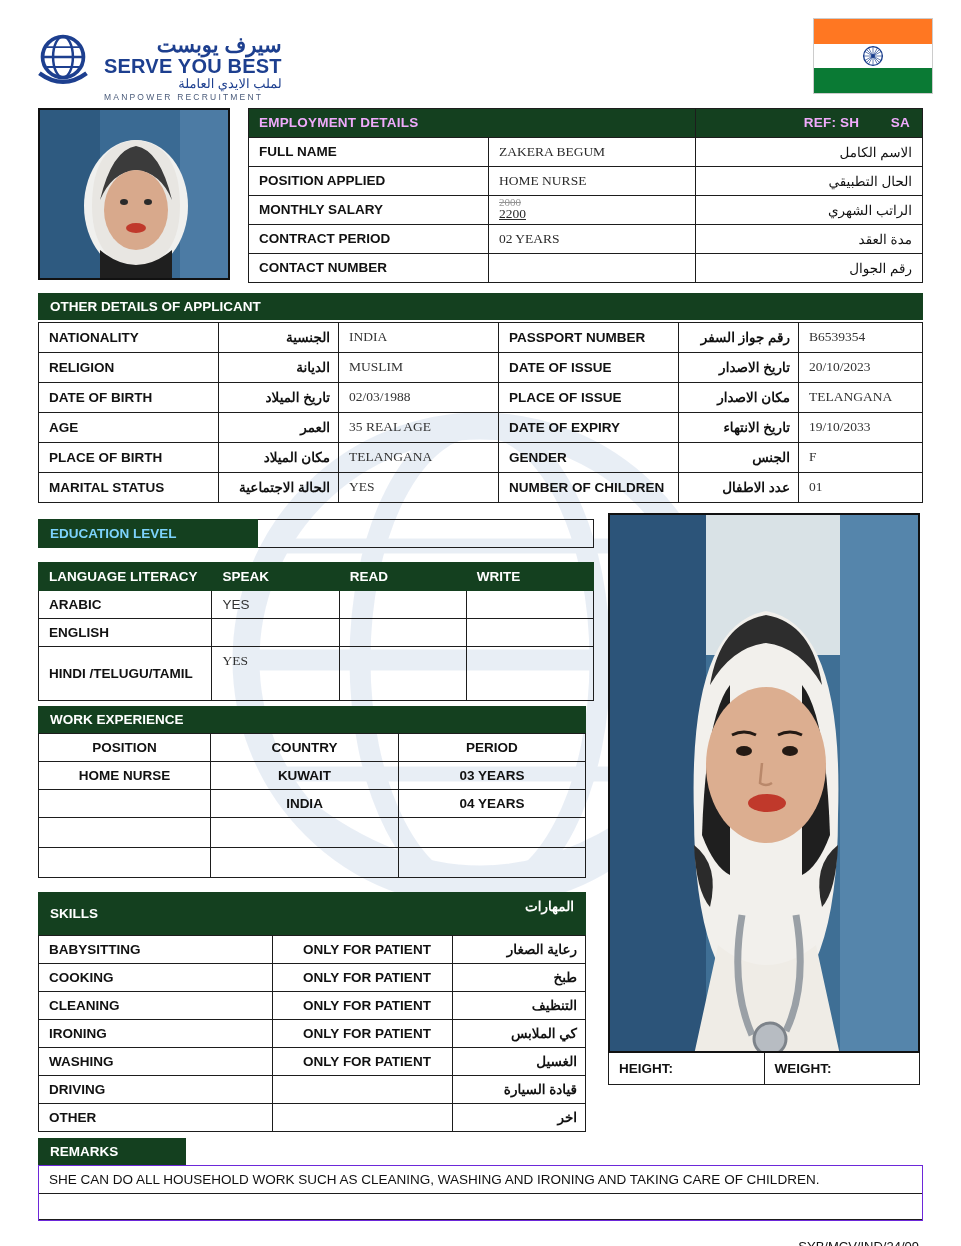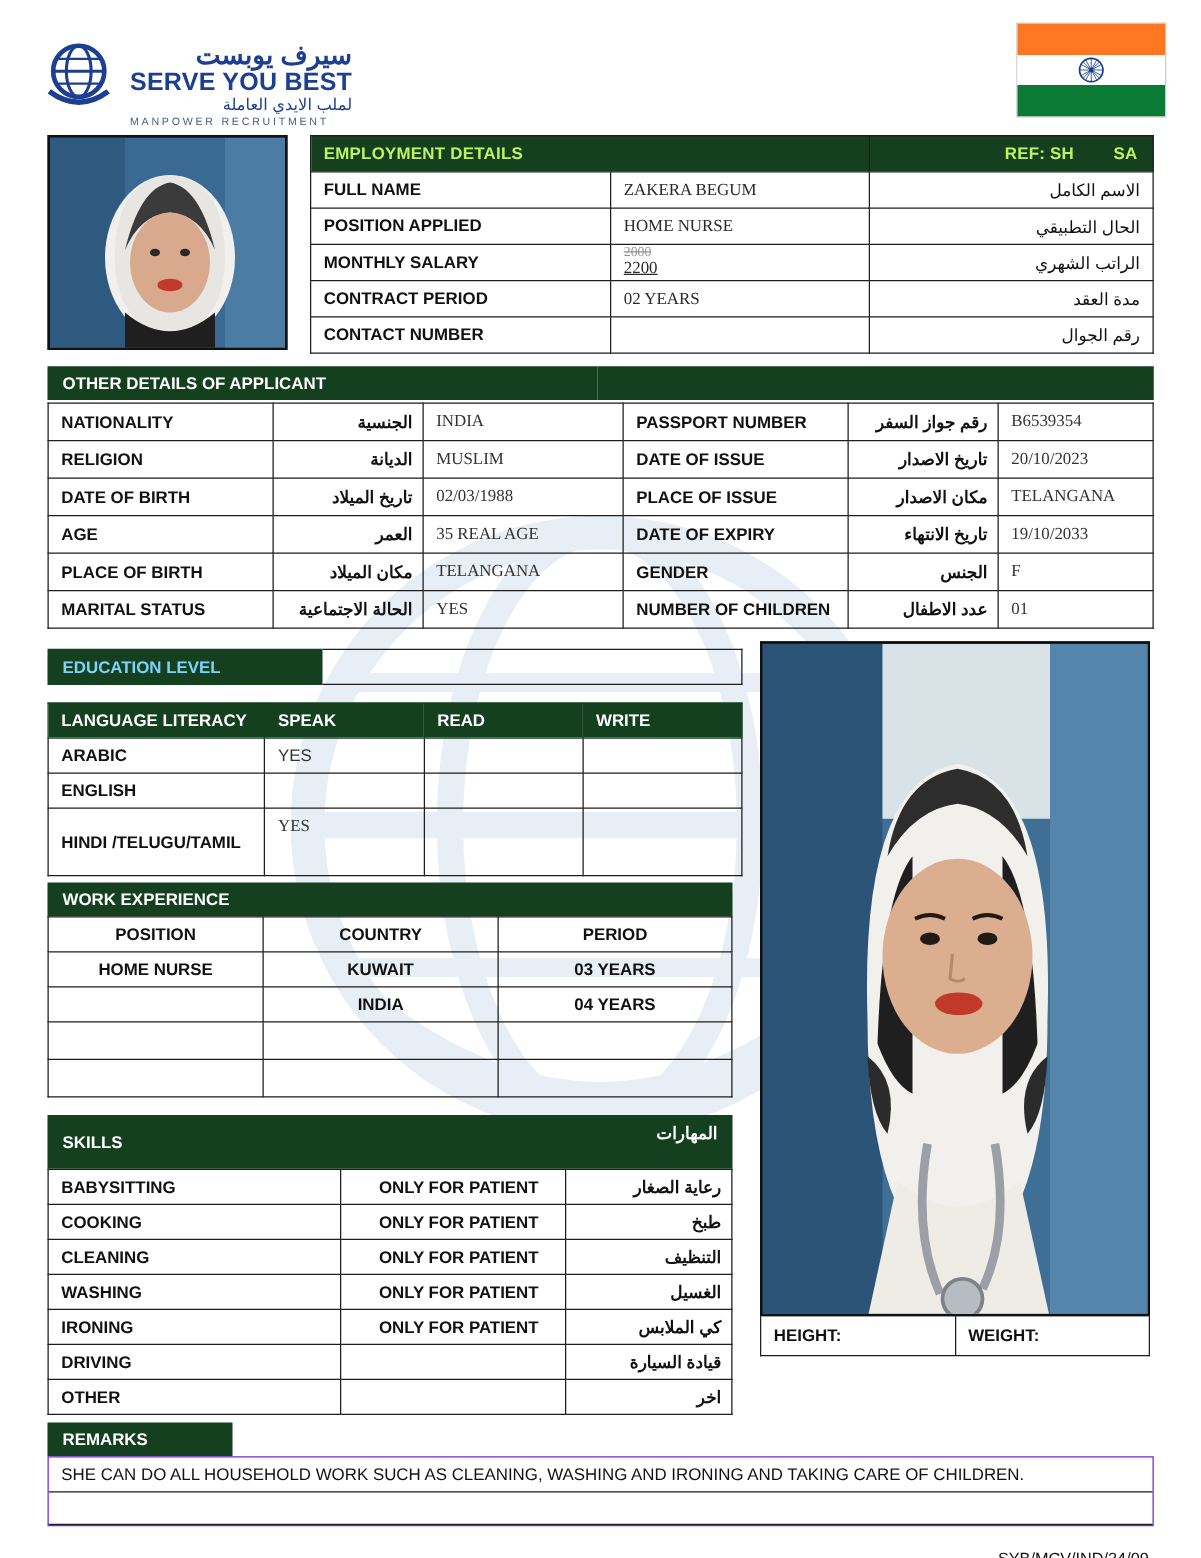"EMPLOYMENT DETAILS" .bar { color: #bef264 -> #f0abfc }
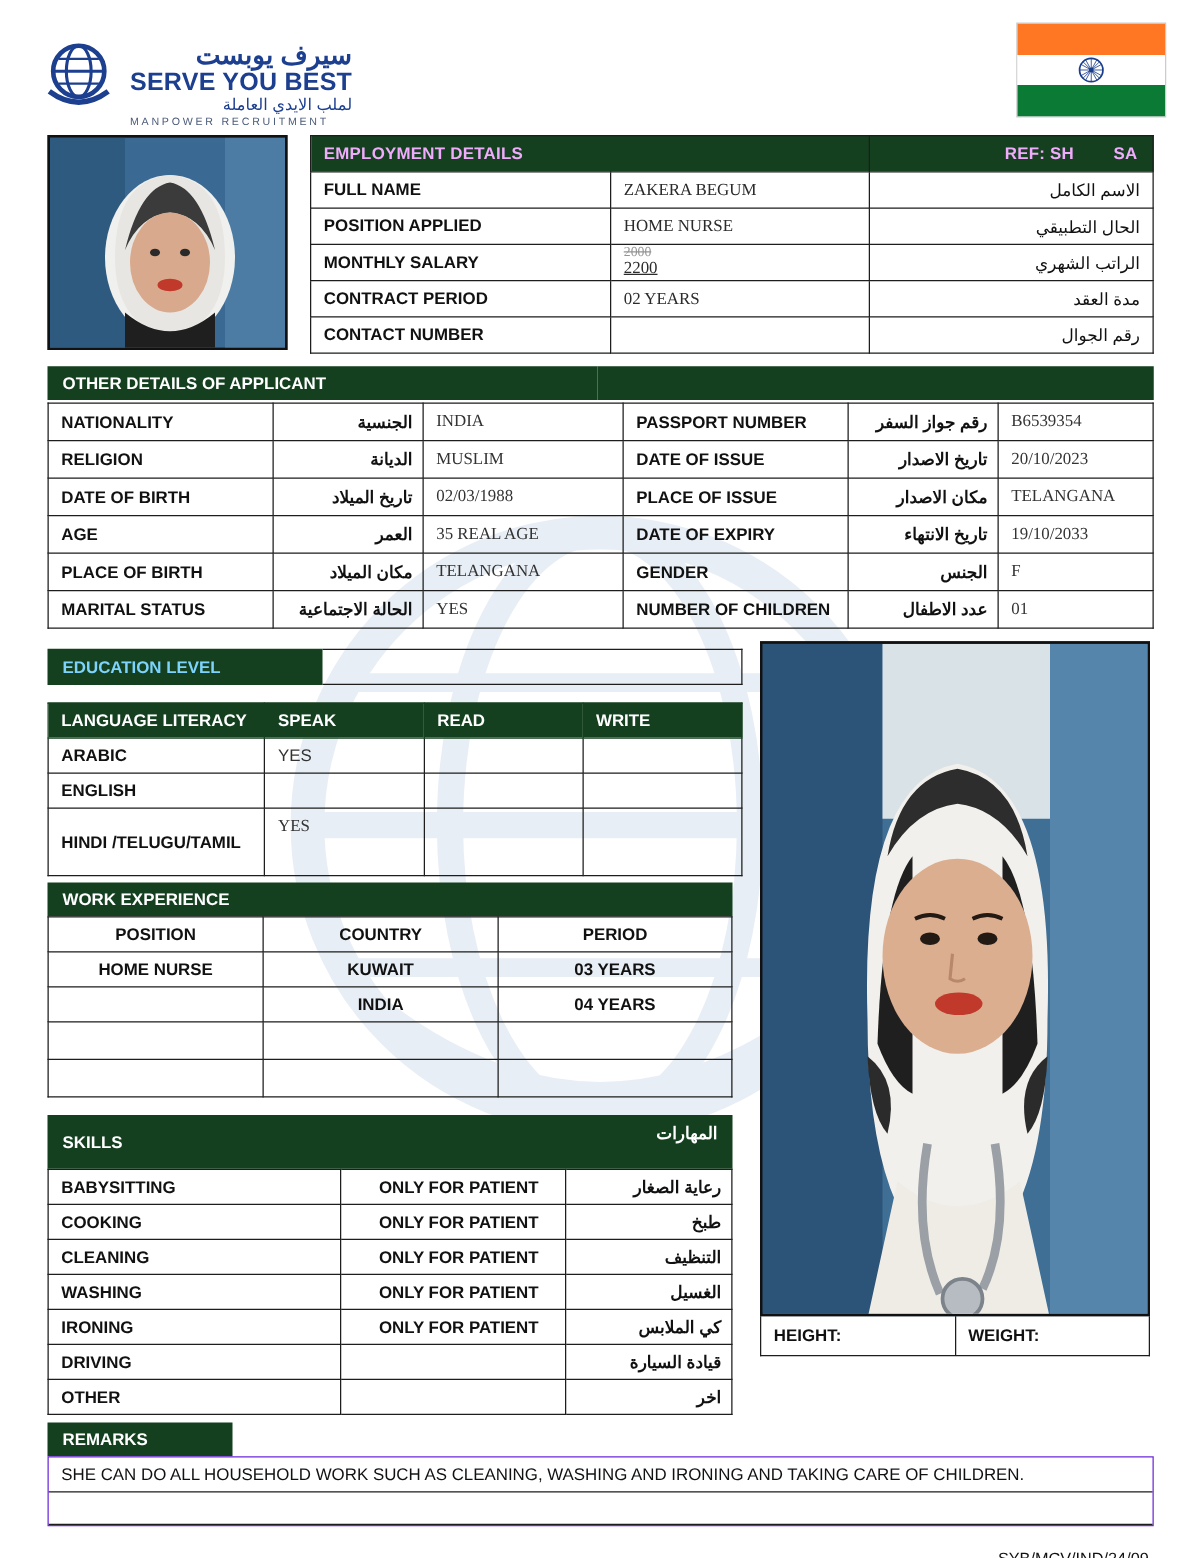"WASHING" tr { order: before "IRONING" -> after "IRONING" }
